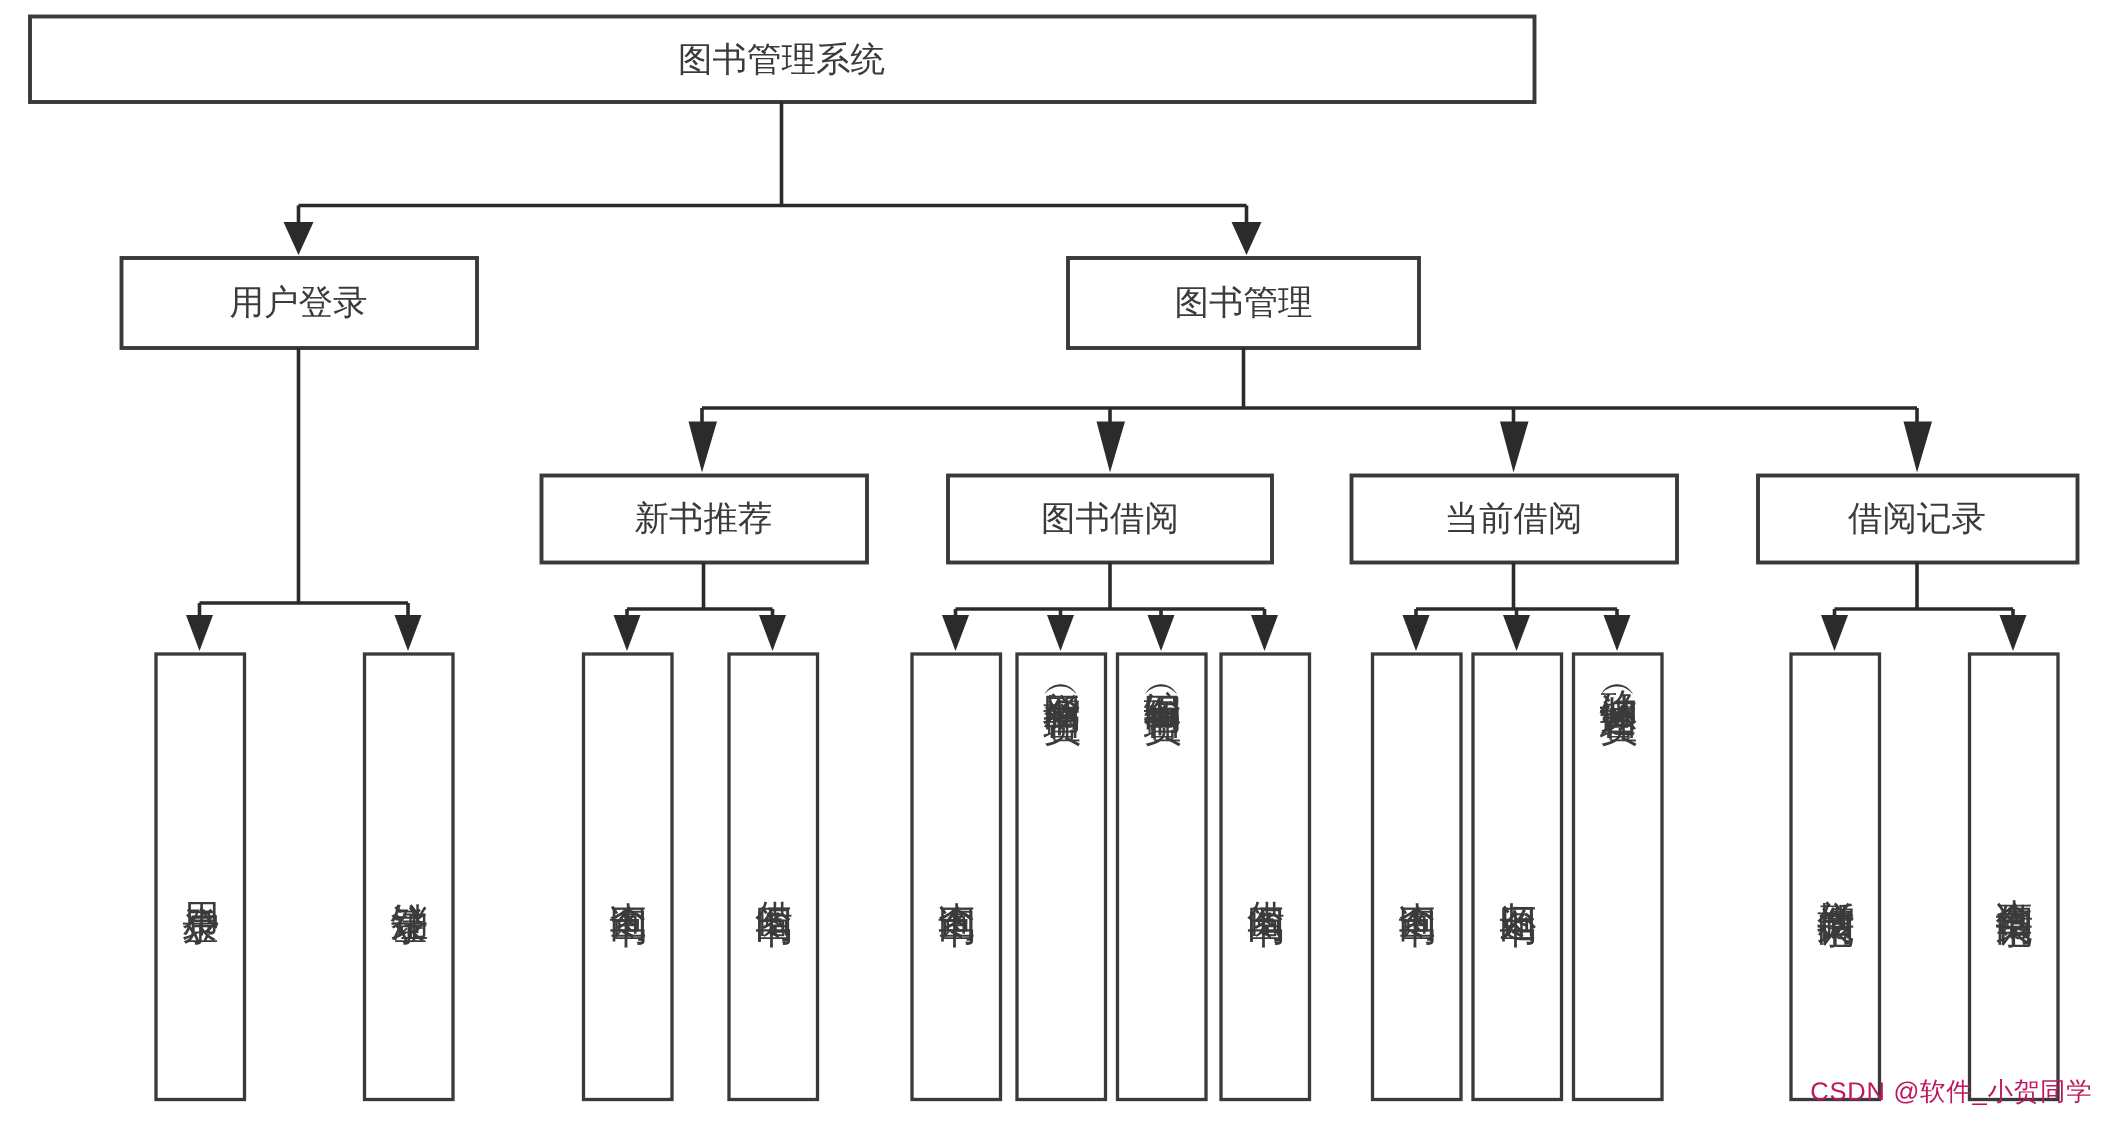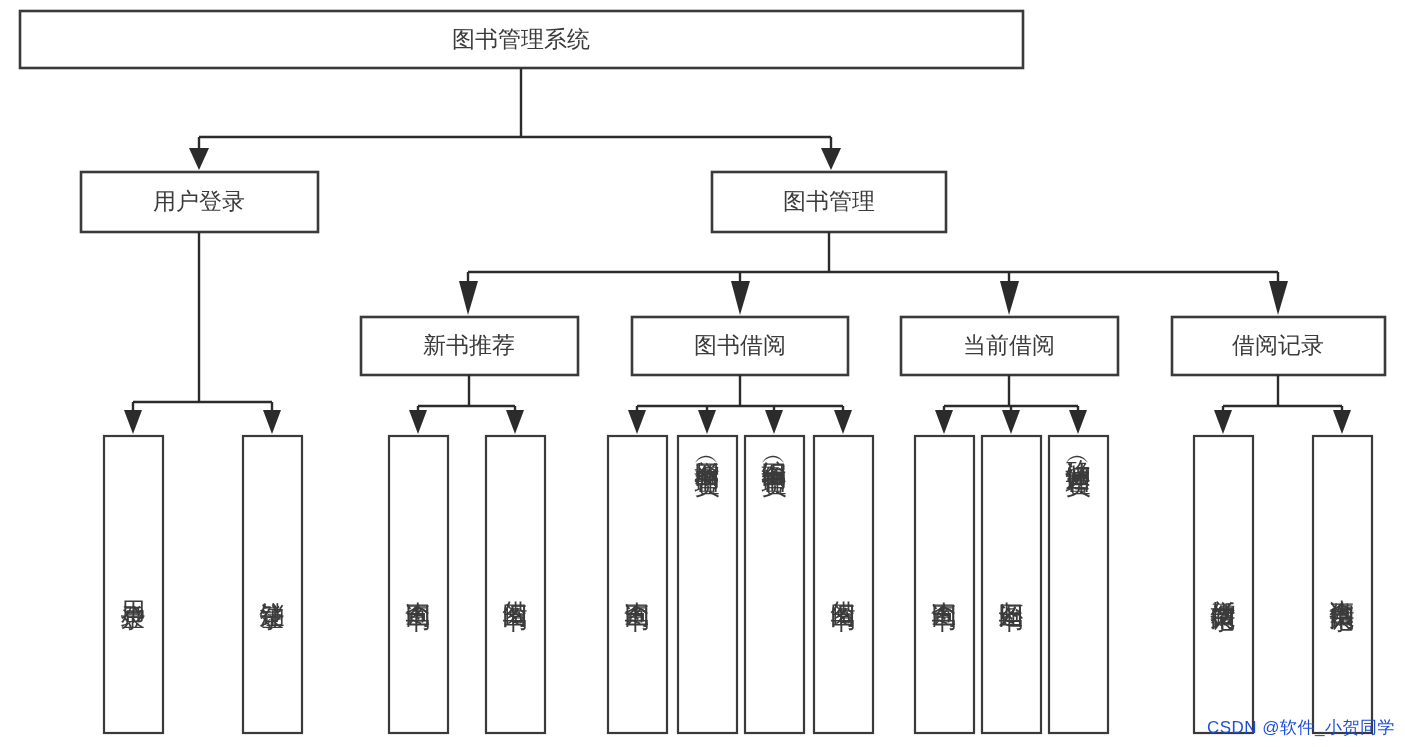"CSDN @软件_小贺同学" .watermark { color: #1d4ed8 -> #be185d }
